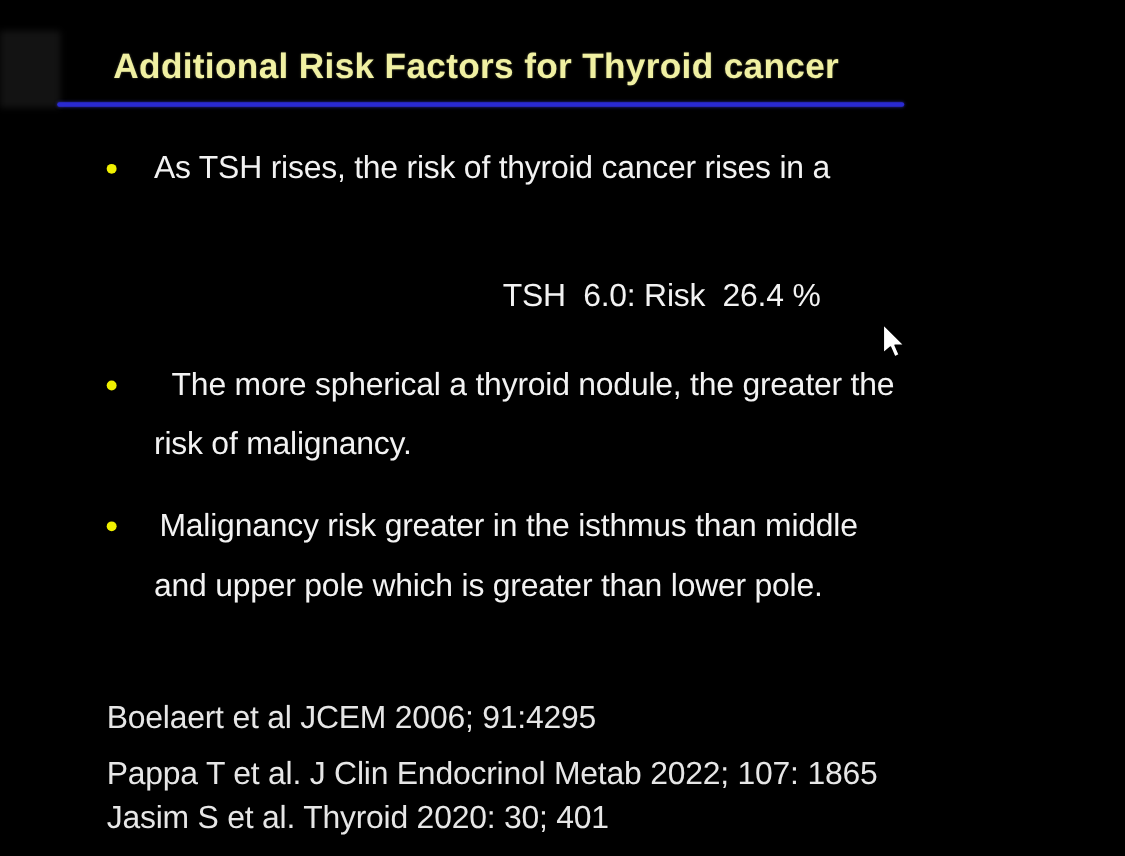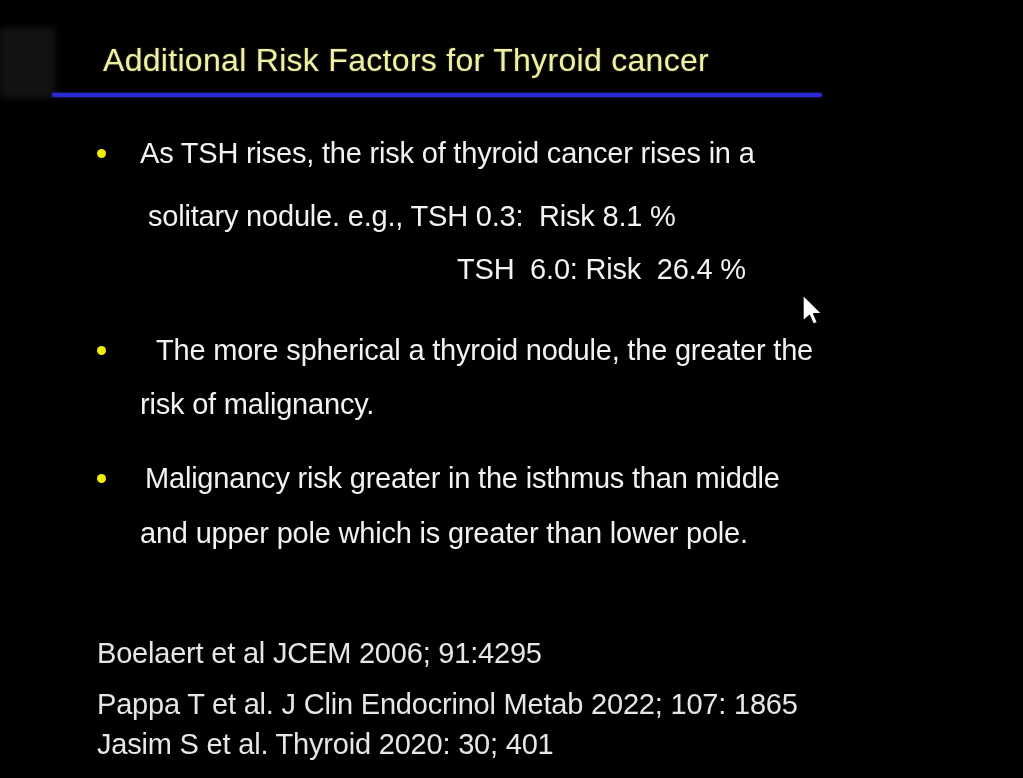"Additional Risk Factors for Thyroid" .title { font-weight: normal -> bold }
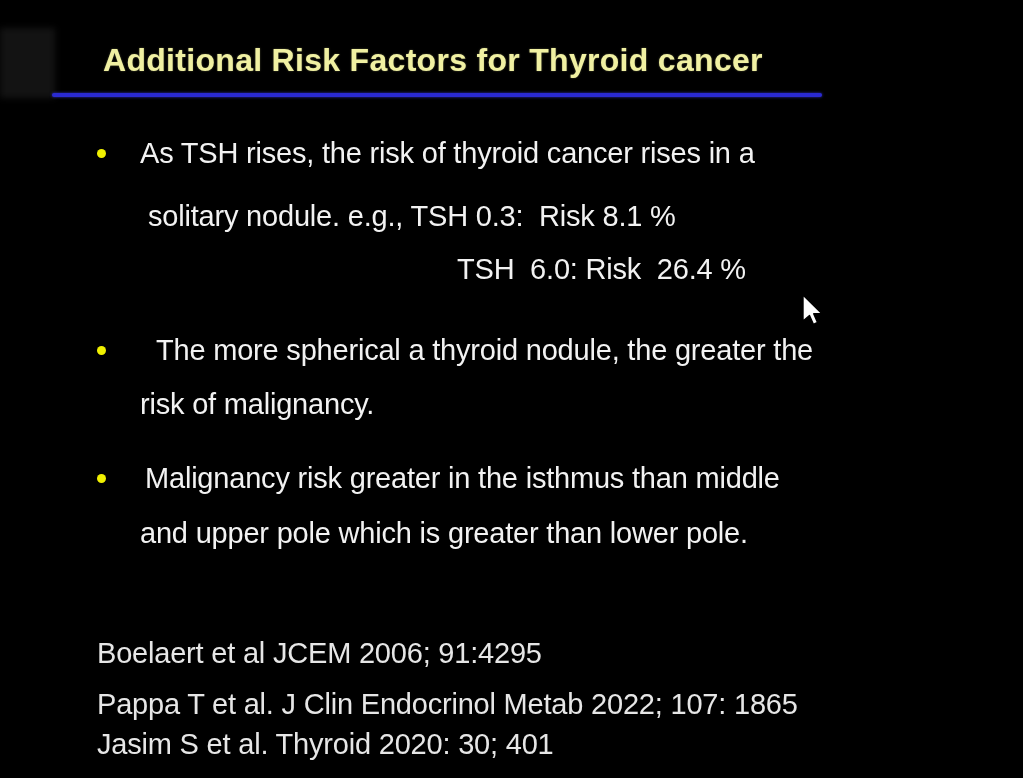"solitary nodule. e.g., TSH 0.3:" span.line { html: <span>solitary nodule. e.g., TSH 0.3: Risk 8.1 %</span> -> none }
